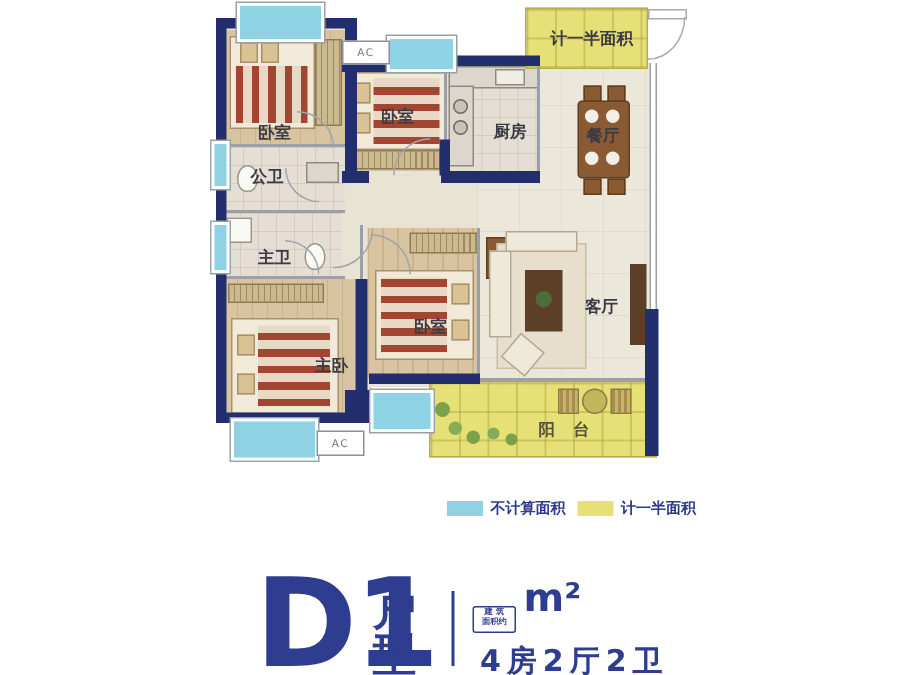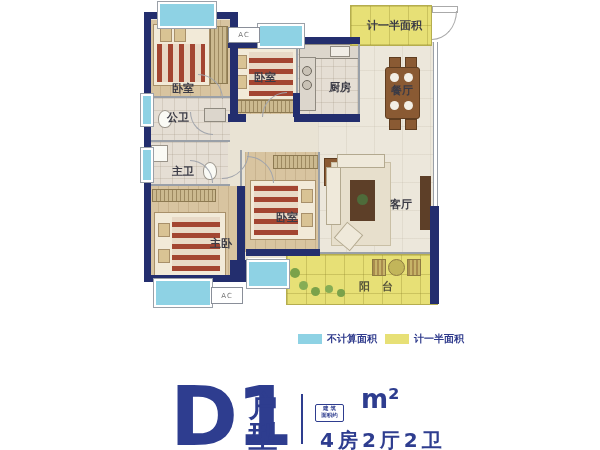"m²" .t-area .unit { margin-left: 14px -> 2px }
